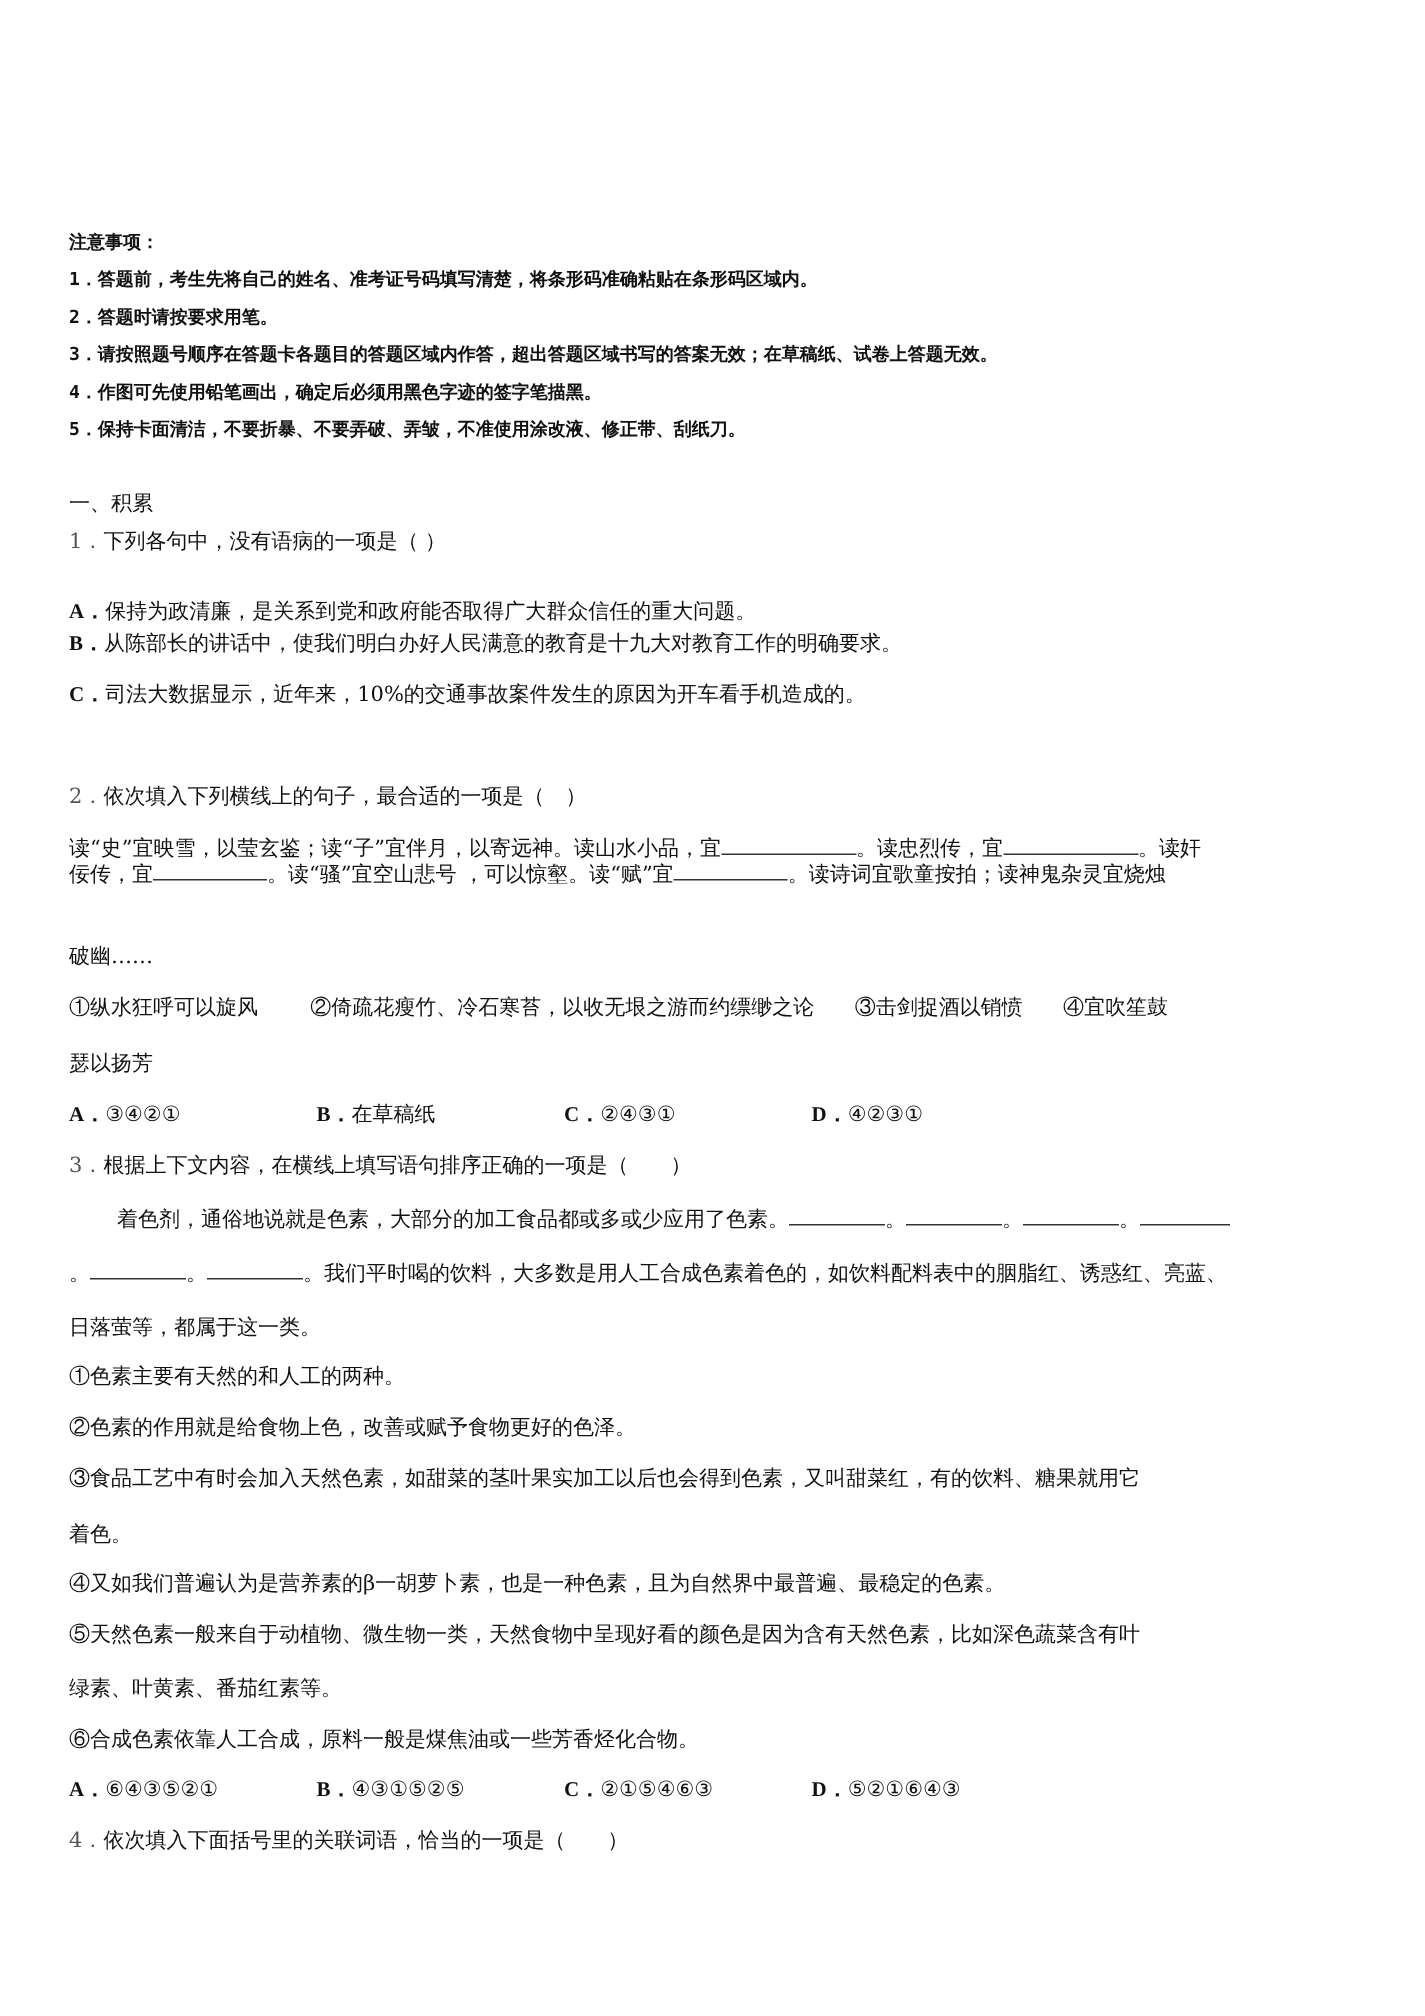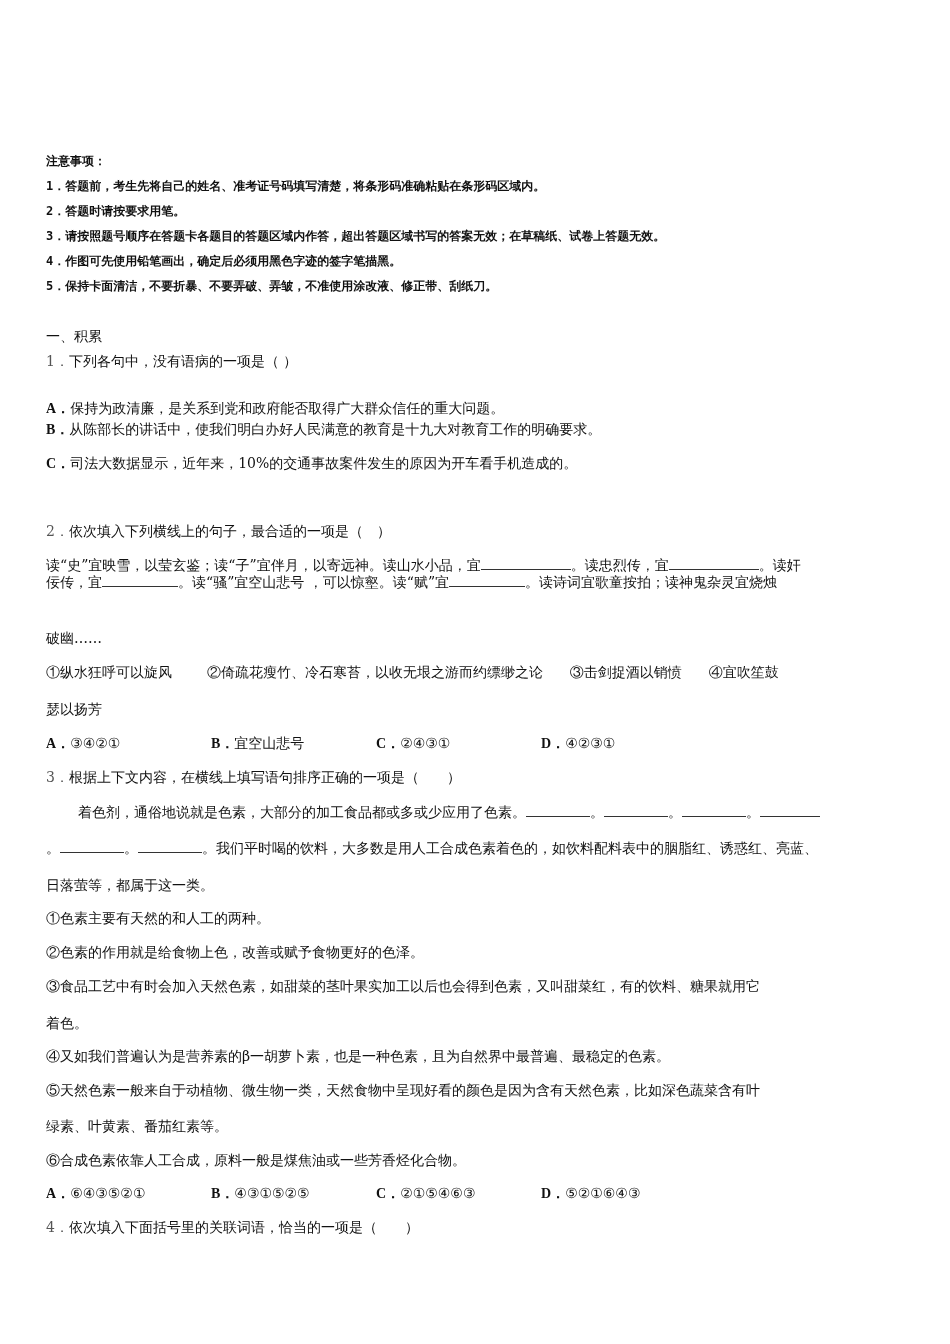"宜空山悲号" span { text: 宜空山悲号 -> 在草稿纸 }
